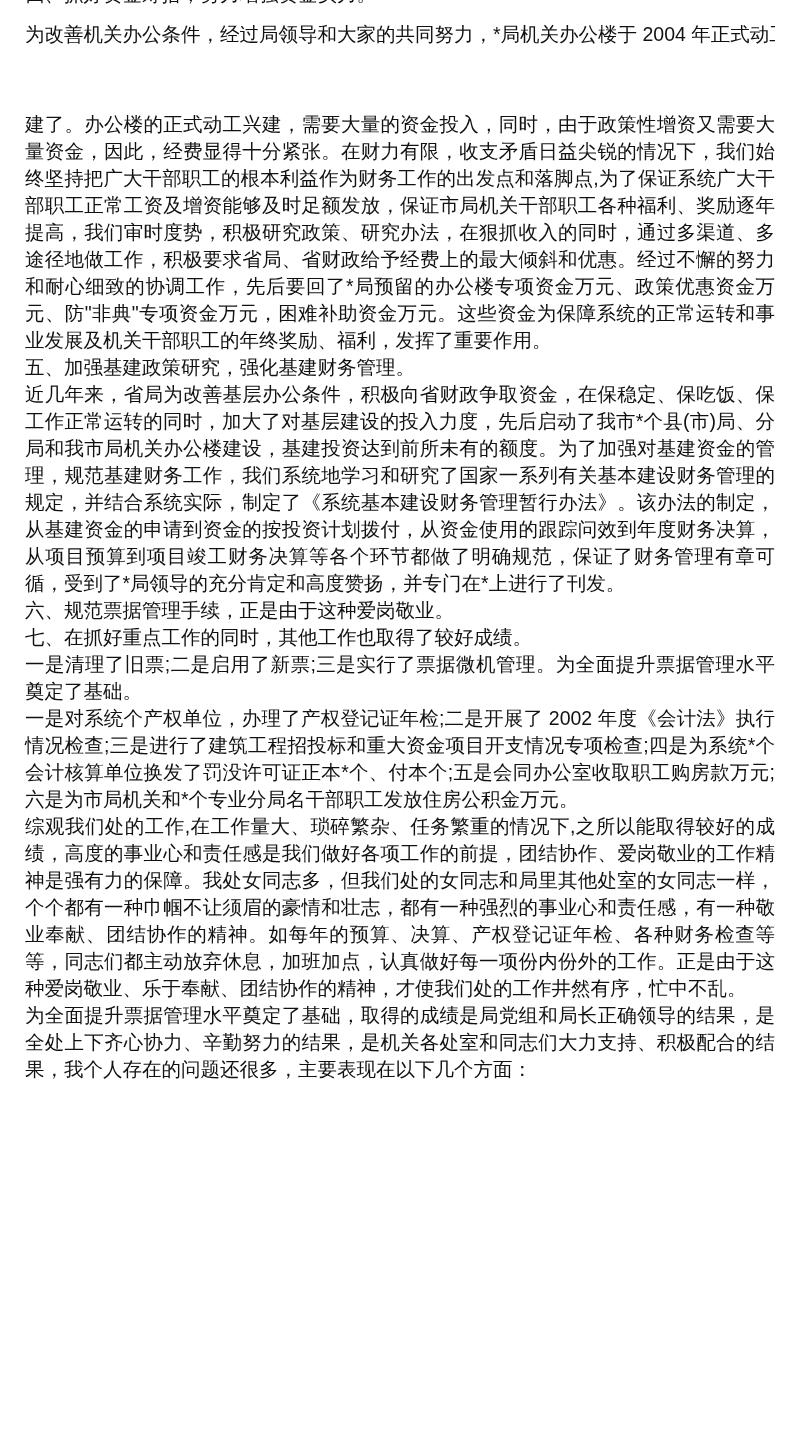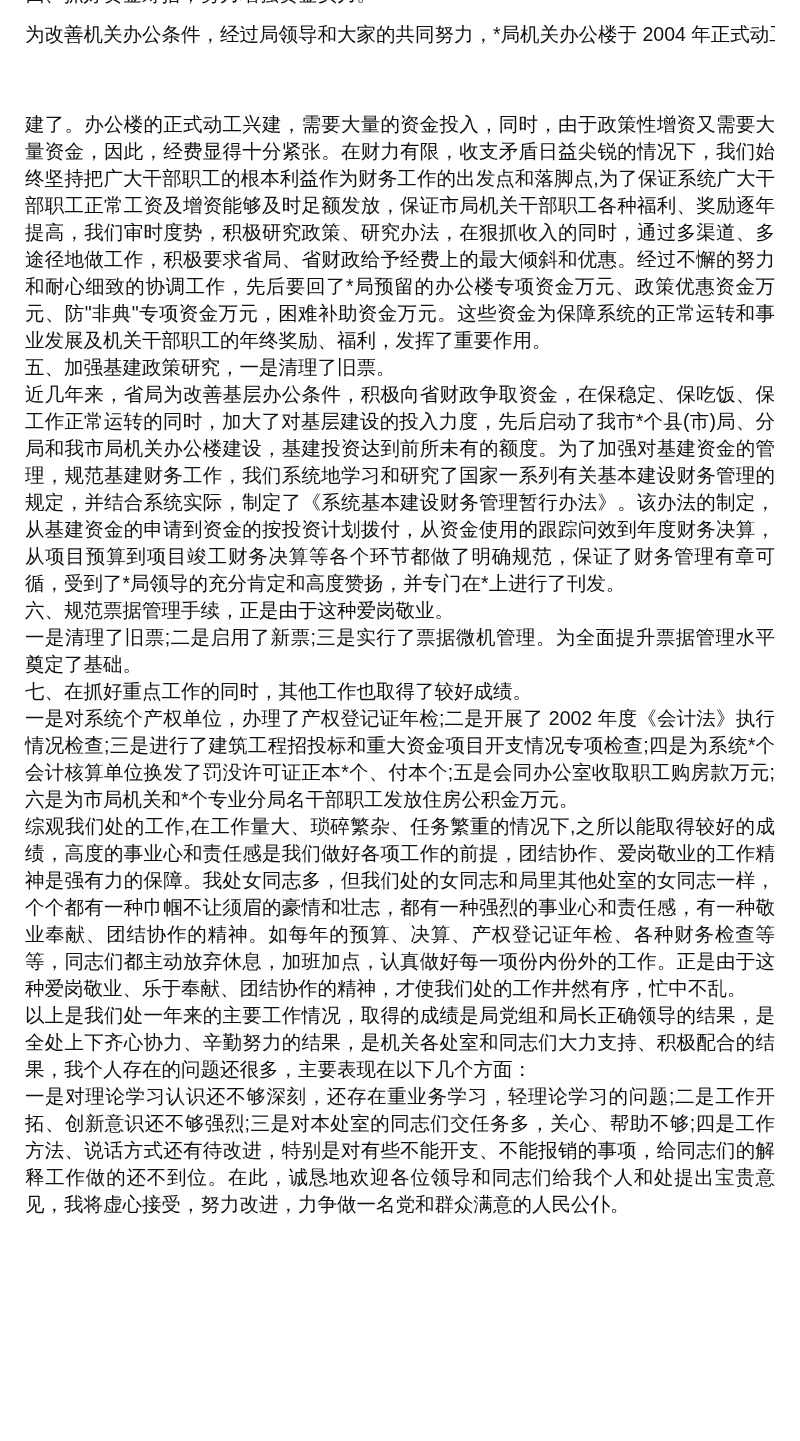"五、加强基建政策研究，一是清理了旧票。" div.para { text: 一是清理了旧票 -> 强化基建财务管理 }
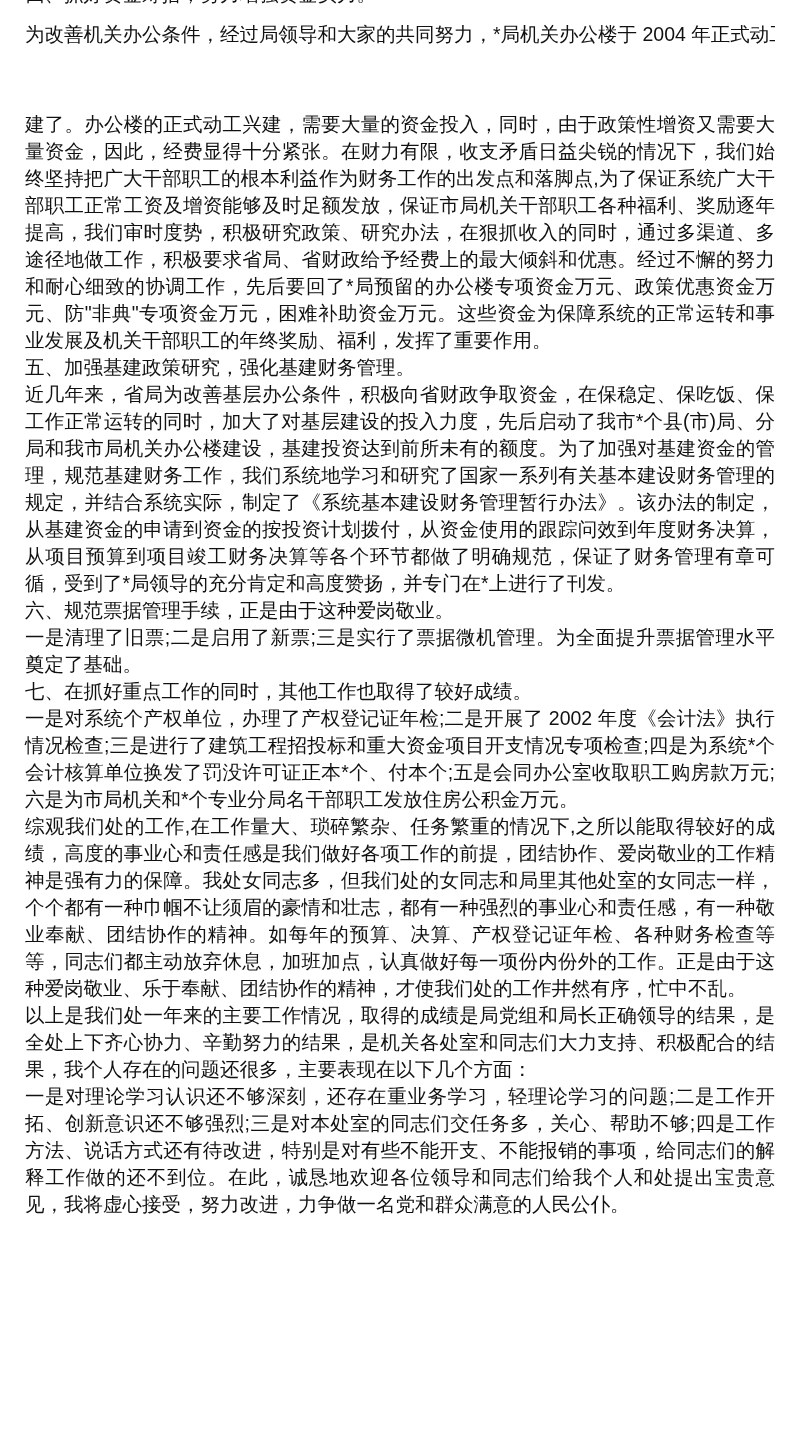"一是清理了旧票;二是启用了新票;三是实行了票据微机管理。为全面提升票据管理水平奠" div.para { order: before "七、在抓好重点工作的同时，其他工作也取得了较好成绩。" -> after "七、在抓好重点工作的同时，其他工作也取得了较好成绩。" }
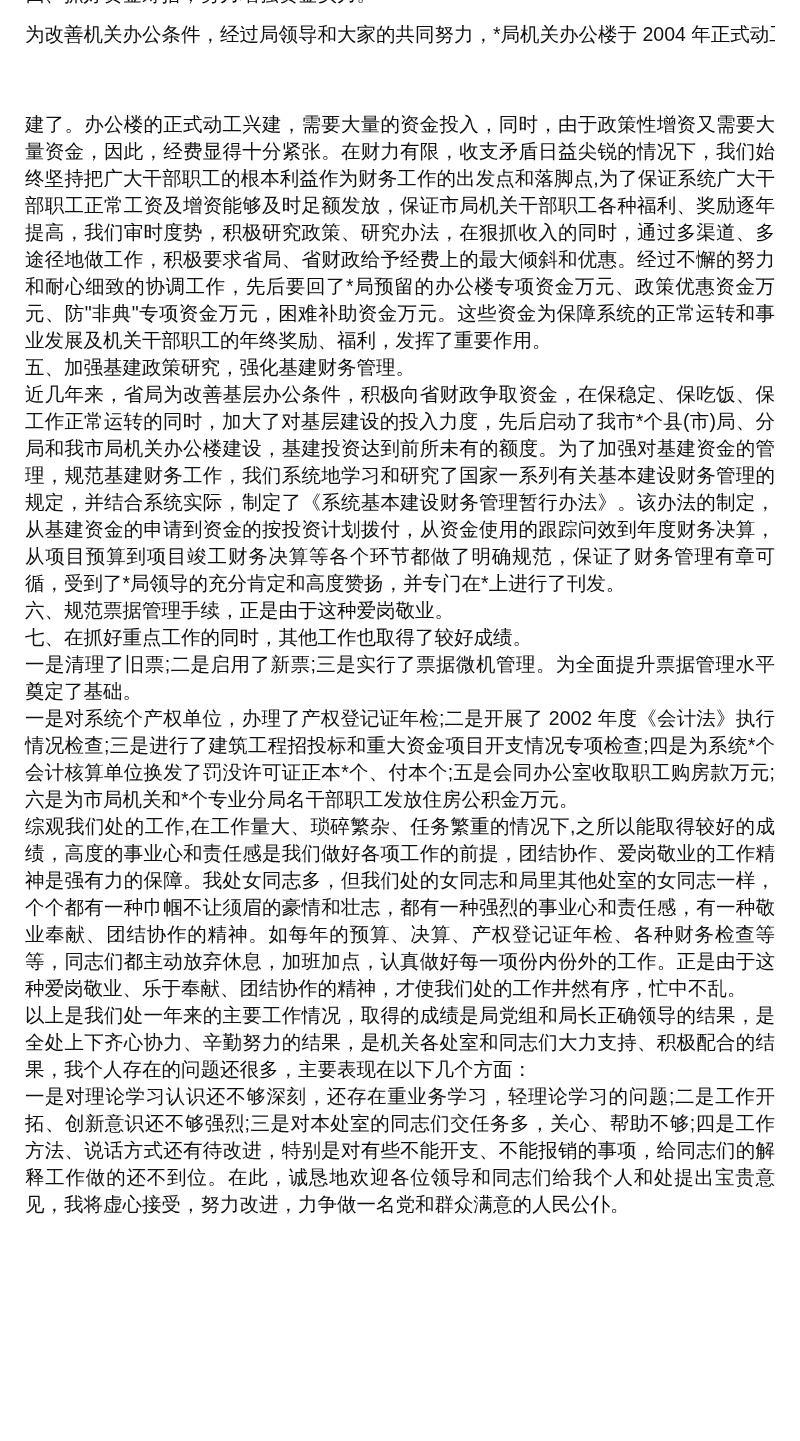"以上是我们处一年来的主要工作情况，取得的成绩是局党组和局长正确领导的结果，是全处" div.para { text: 以上是我们处一年来的主要工作情况 -> 为全面提升票据管理水平奠定了基础 }
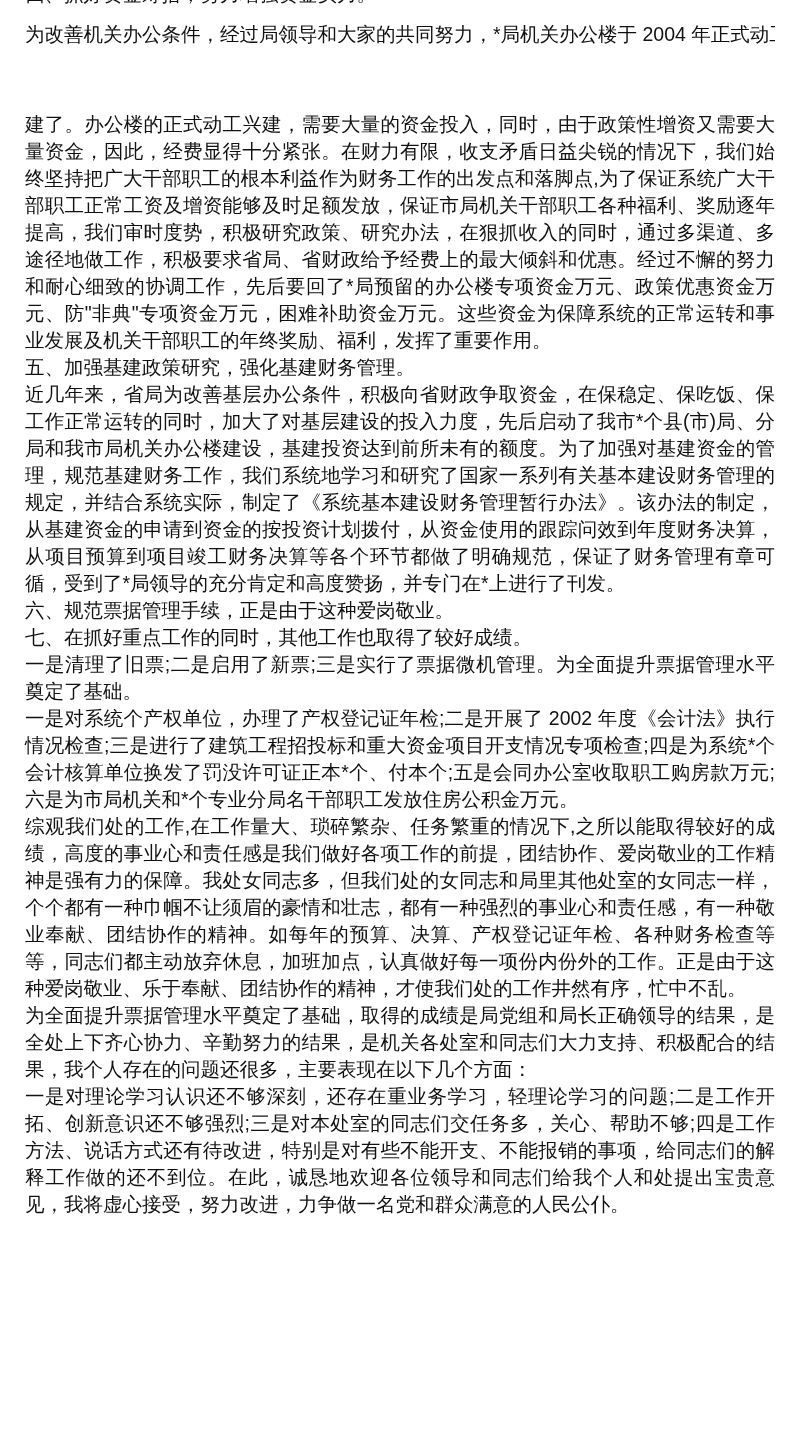"一是对理论学习认识还不够深刻，还存在重业务学习，轻理论学习的问题;二是工作开拓、" div.para { html: <div>一是对理论学习认识还不够深刻，还存在重业务学习，轻理论学习的问题;二是工作开拓、创新意识还不够强烈;三是对本处室的同志们交任务多，关心、帮助不够;四是工作方法、说话方式还有待改进，特别是对有些不能开支、不能报销的事项，给同志们的解释工作做的还不到位。在此，诚恳地欢迎各位领导和同志们给我个人和处提出宝贵意见，我将虚心接受，努力改进，力争做一名党和群众满意的人民公仆。</div> -> none }
